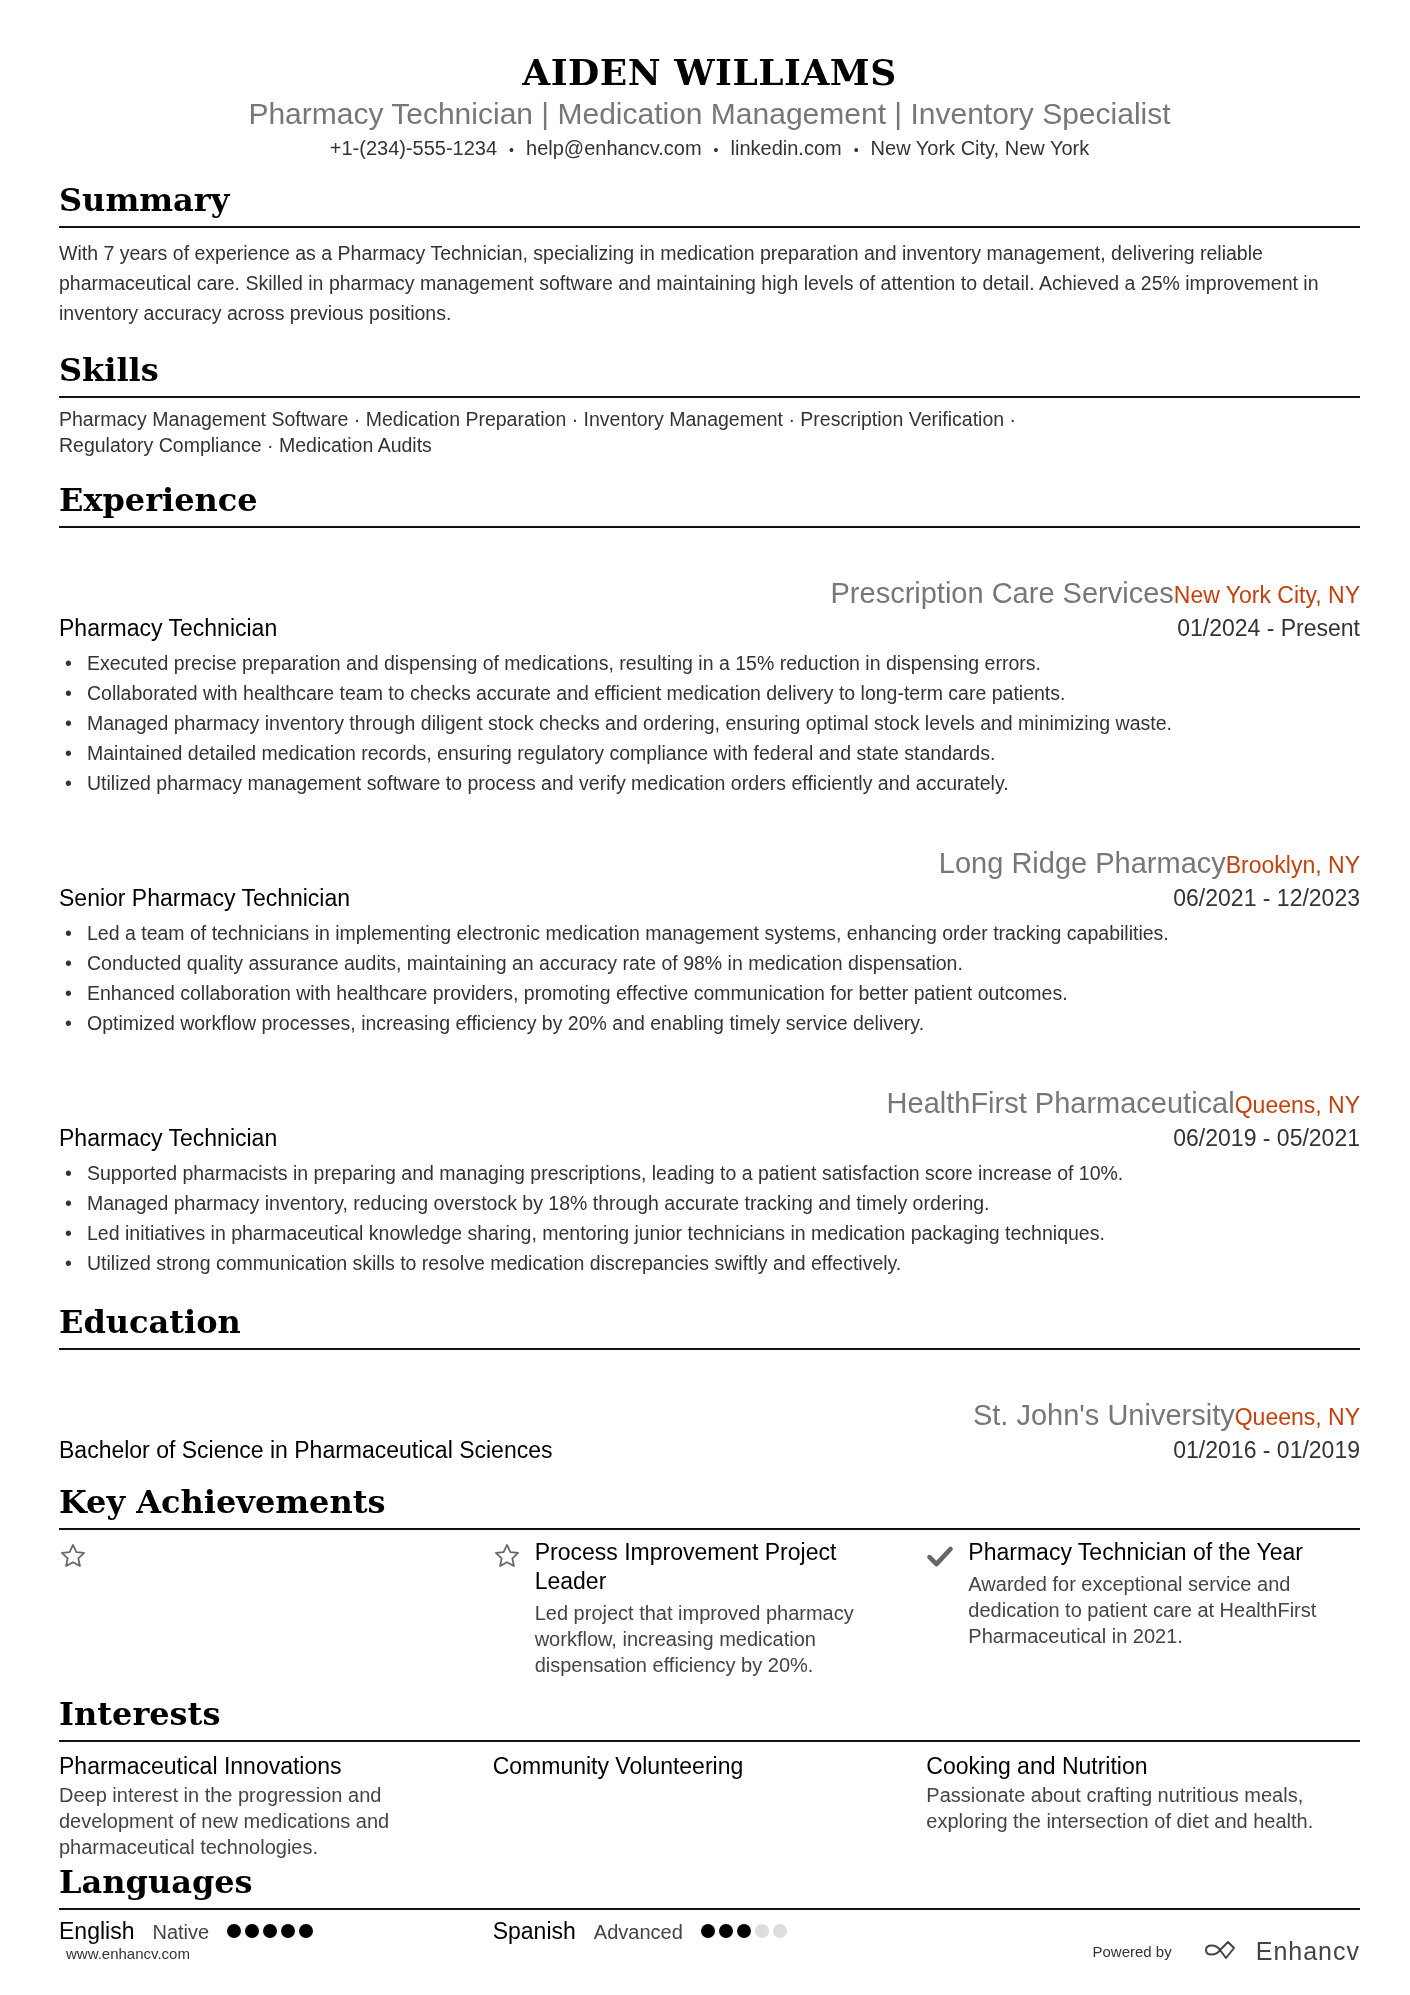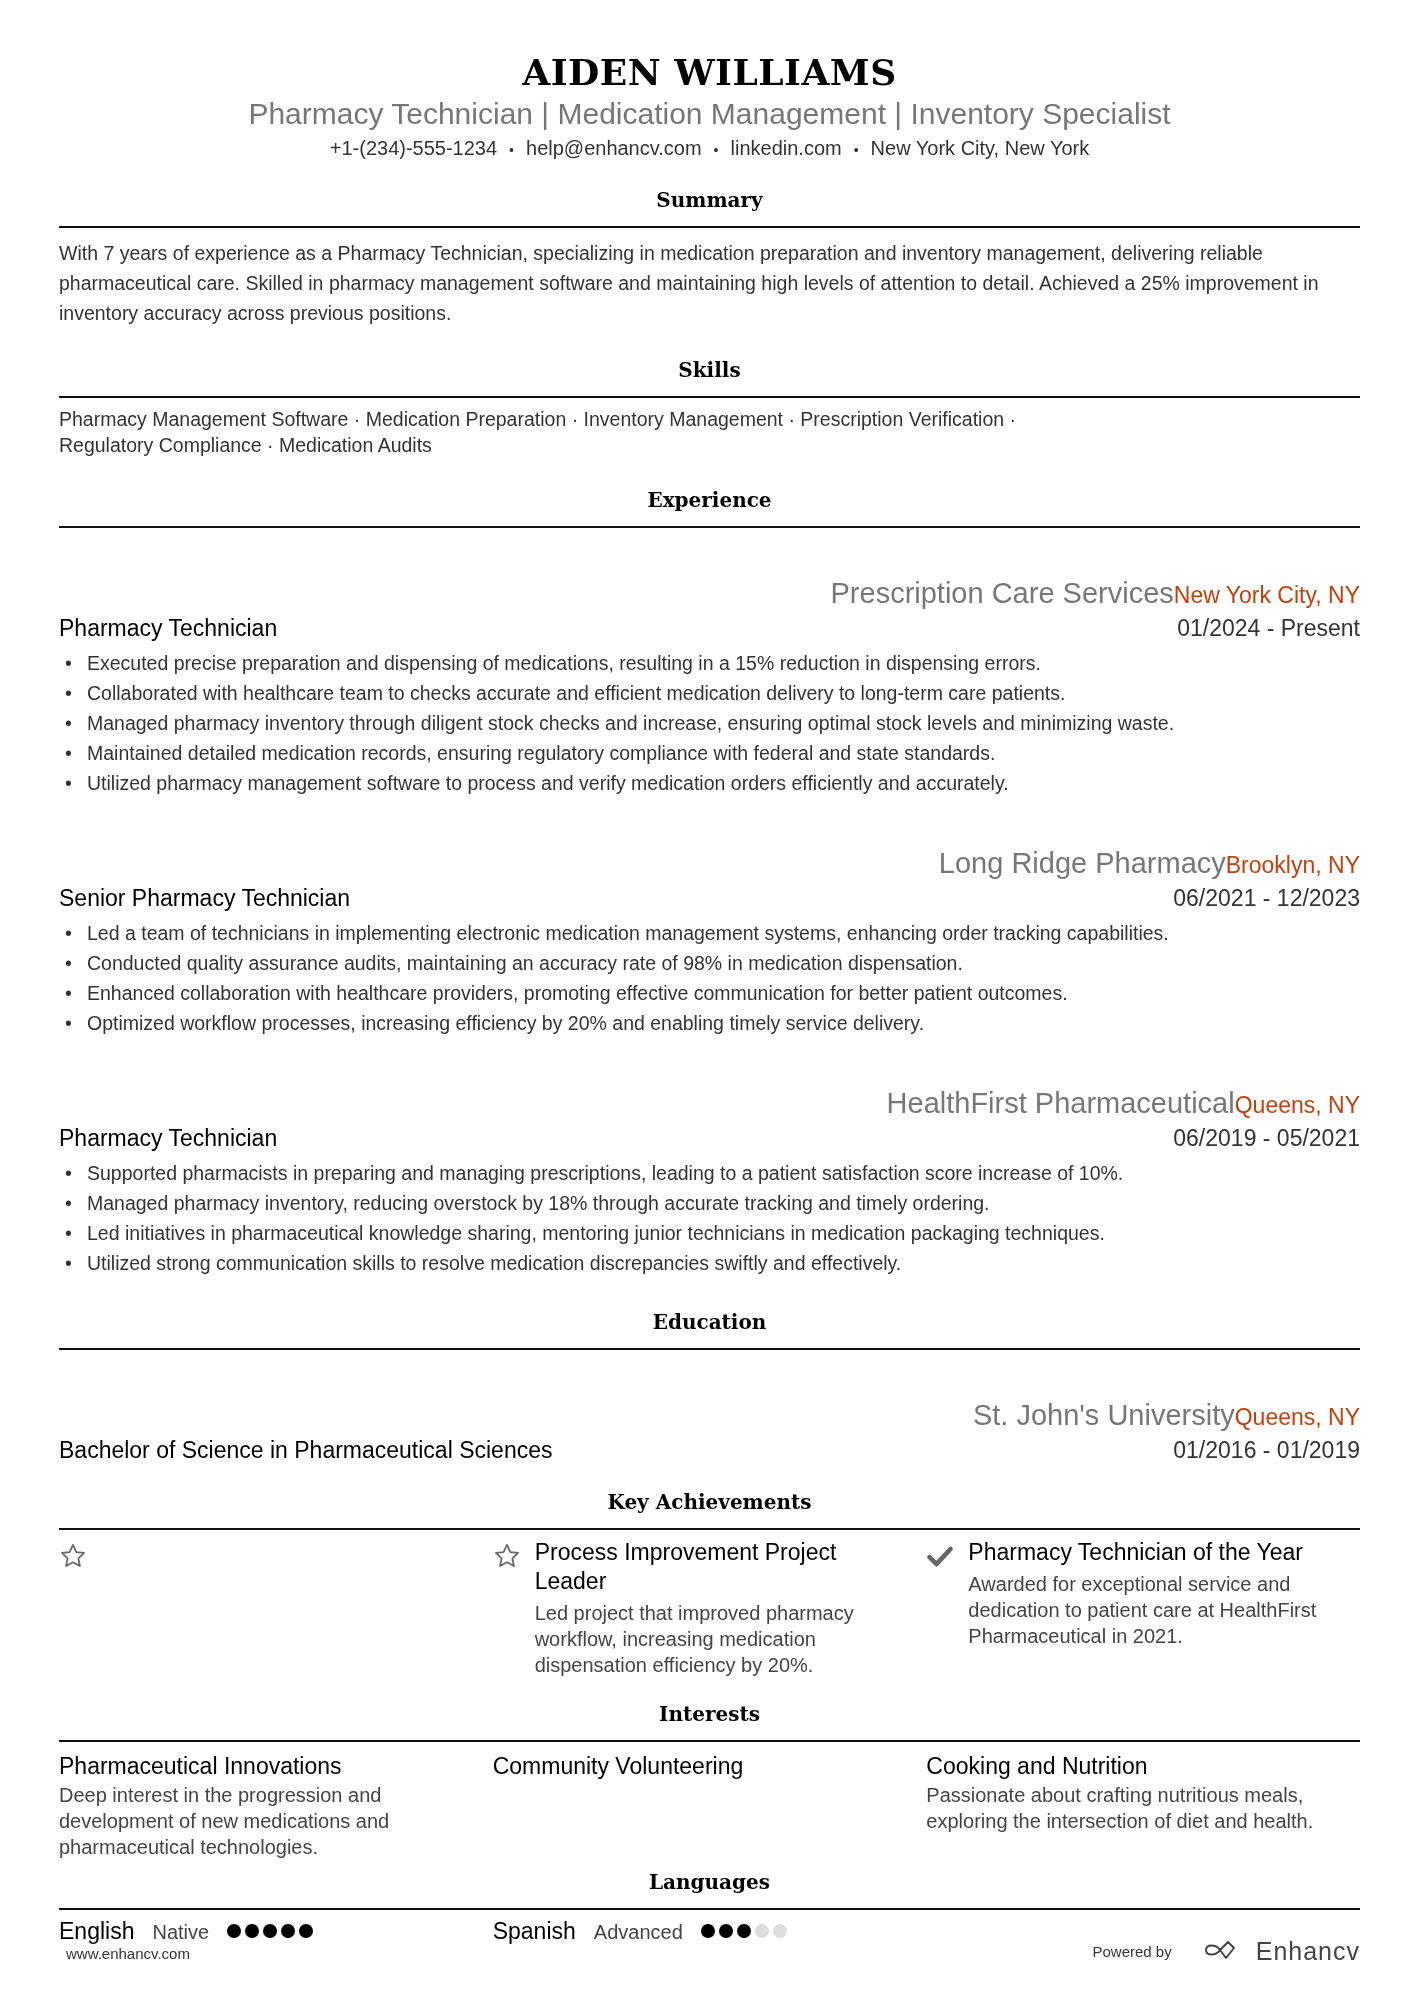"Summary" .section-title { font-size: 20px -> 32px; text-align: center -> left }
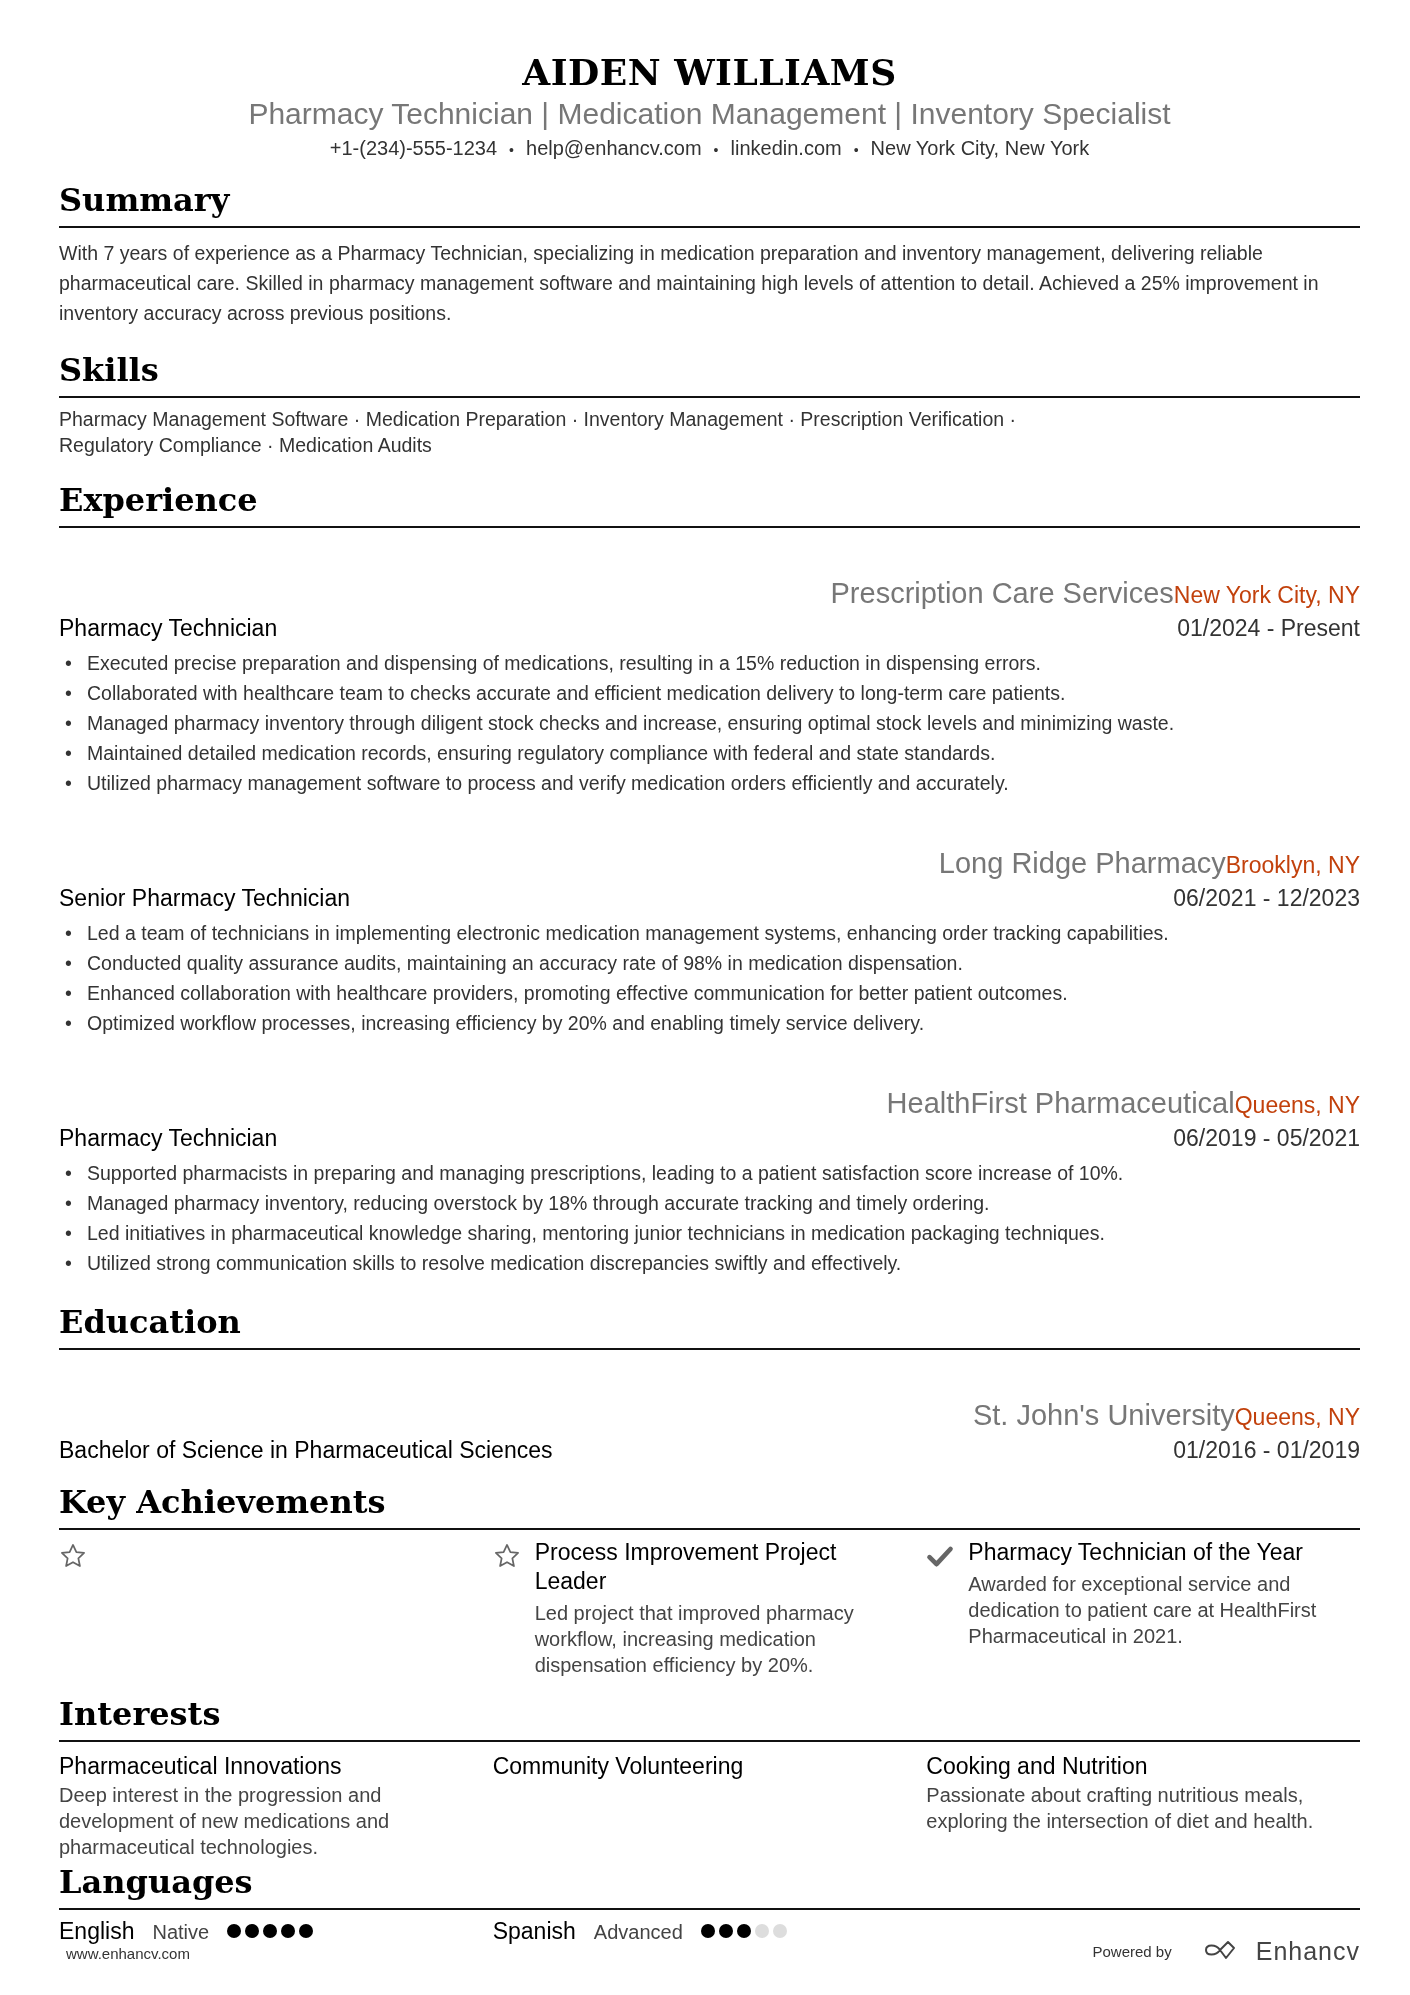"Managed pharmacy inventory through" li { text: increase -> ordering }
